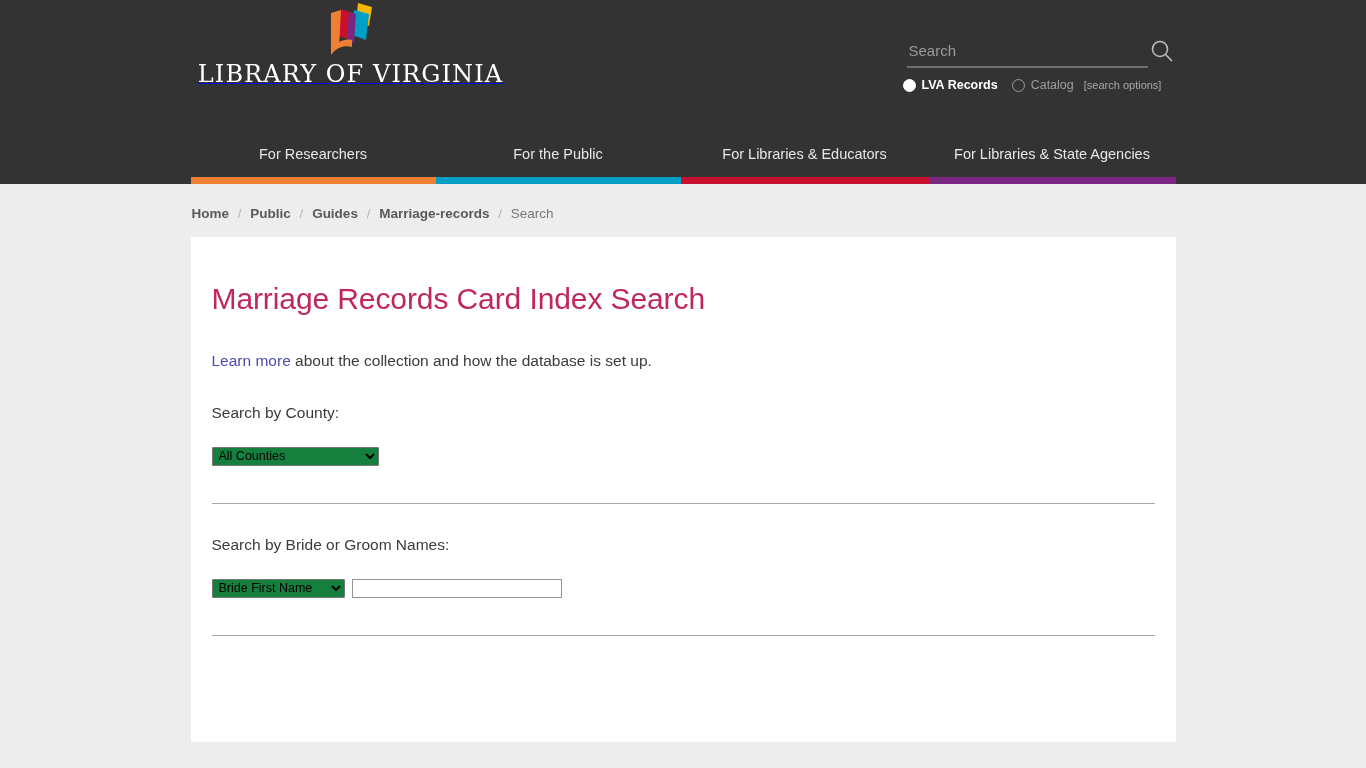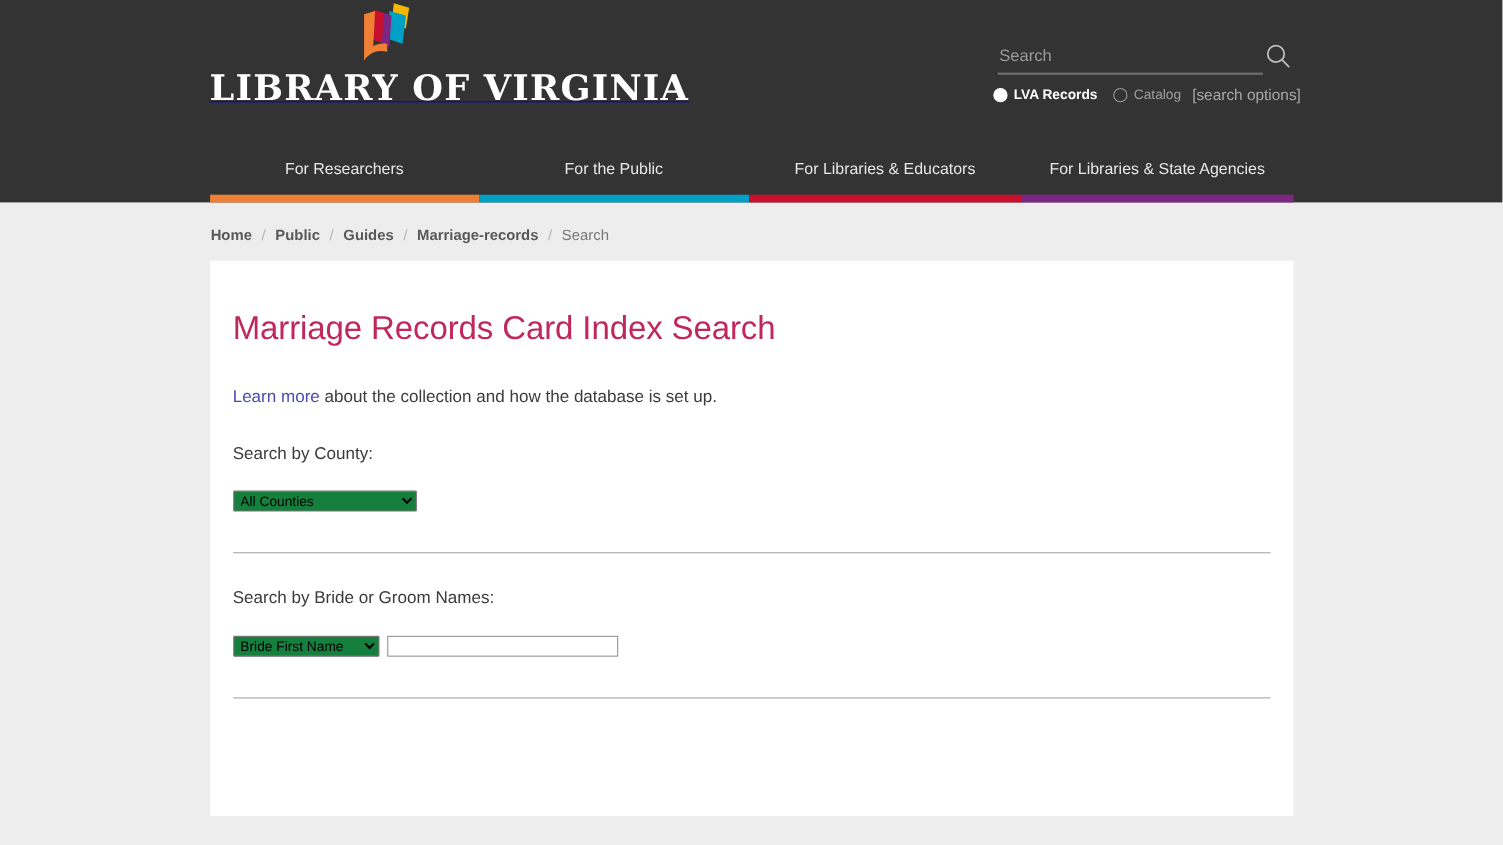"LIBRARY OF VIRGINIA" .logo-wordmark { font-size: 32px -> 24px; font-weight: bold -> normal }
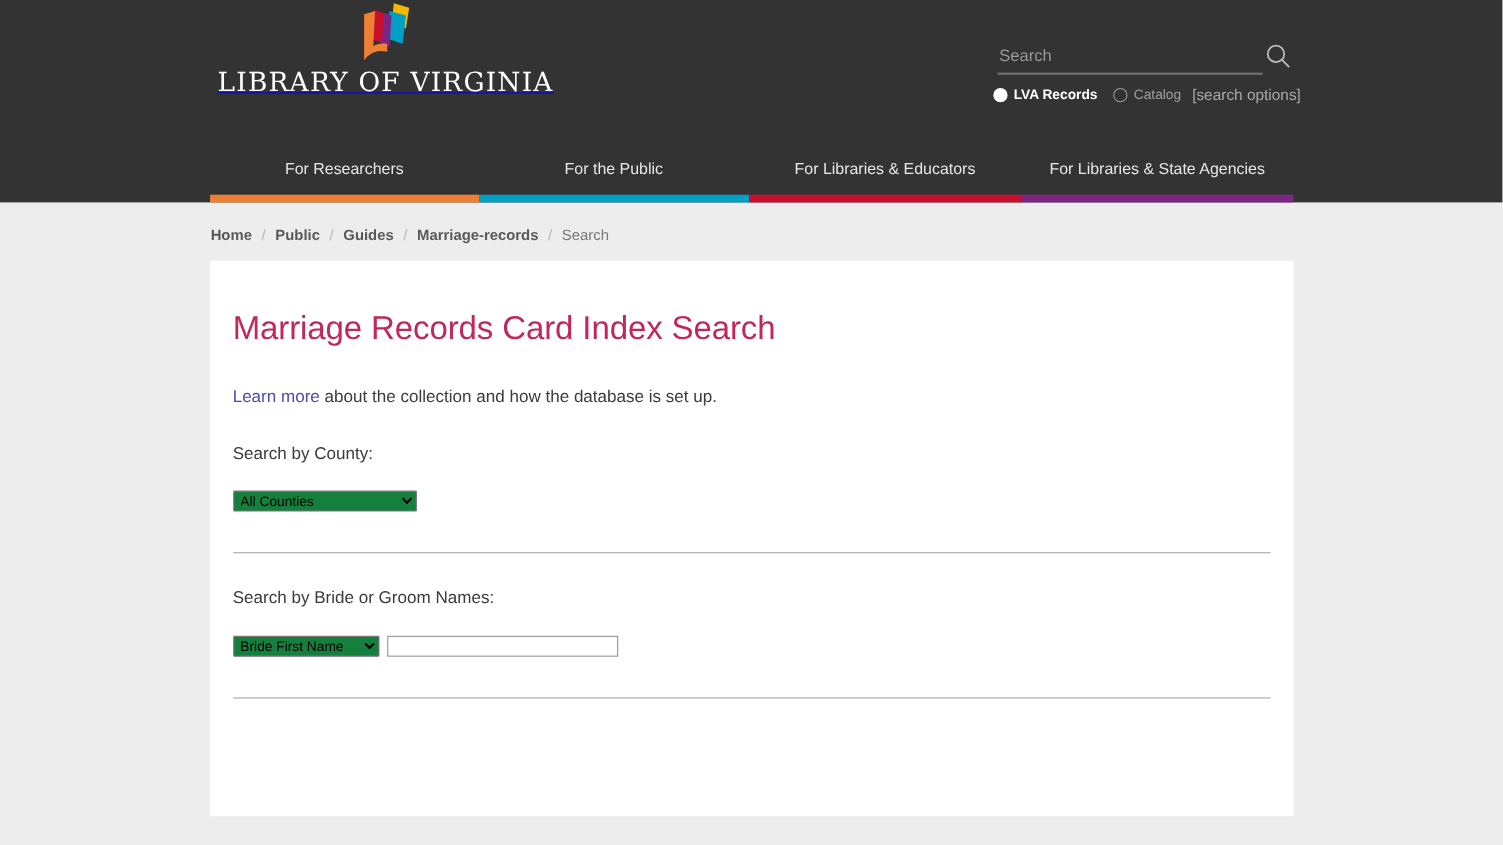"[search options]" .search-options-link { font-size: 14px -> 11px }
